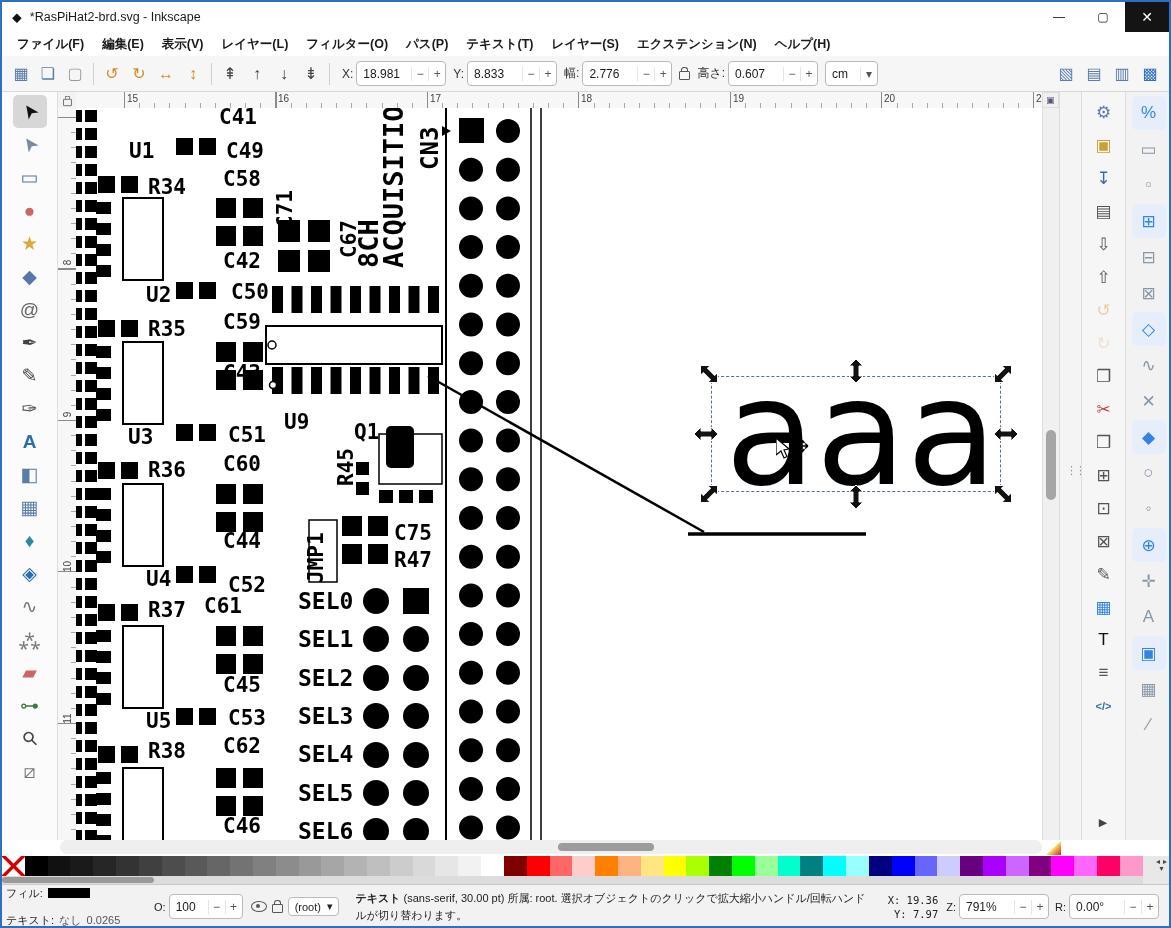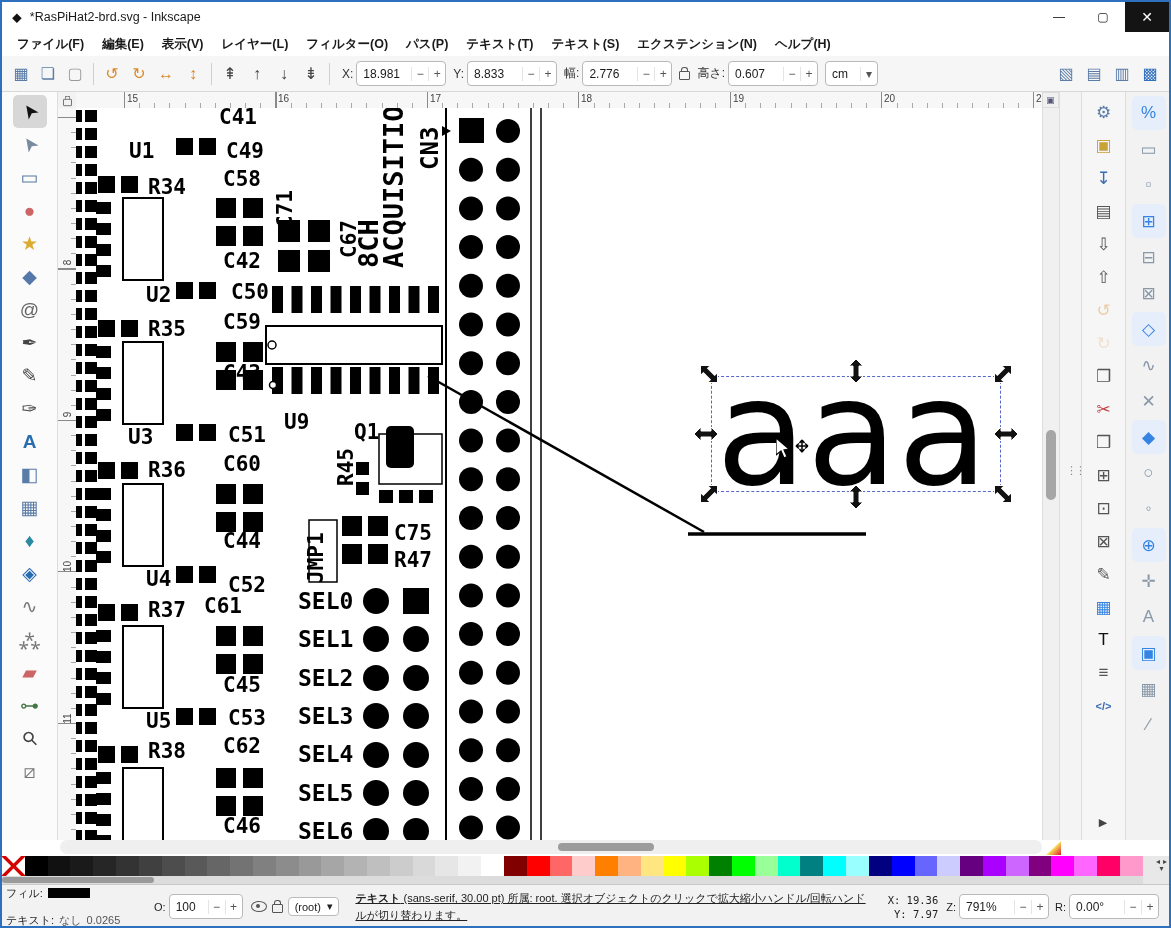"テキスト(S)" div.menu-item { text: テキスト -> レイヤー }
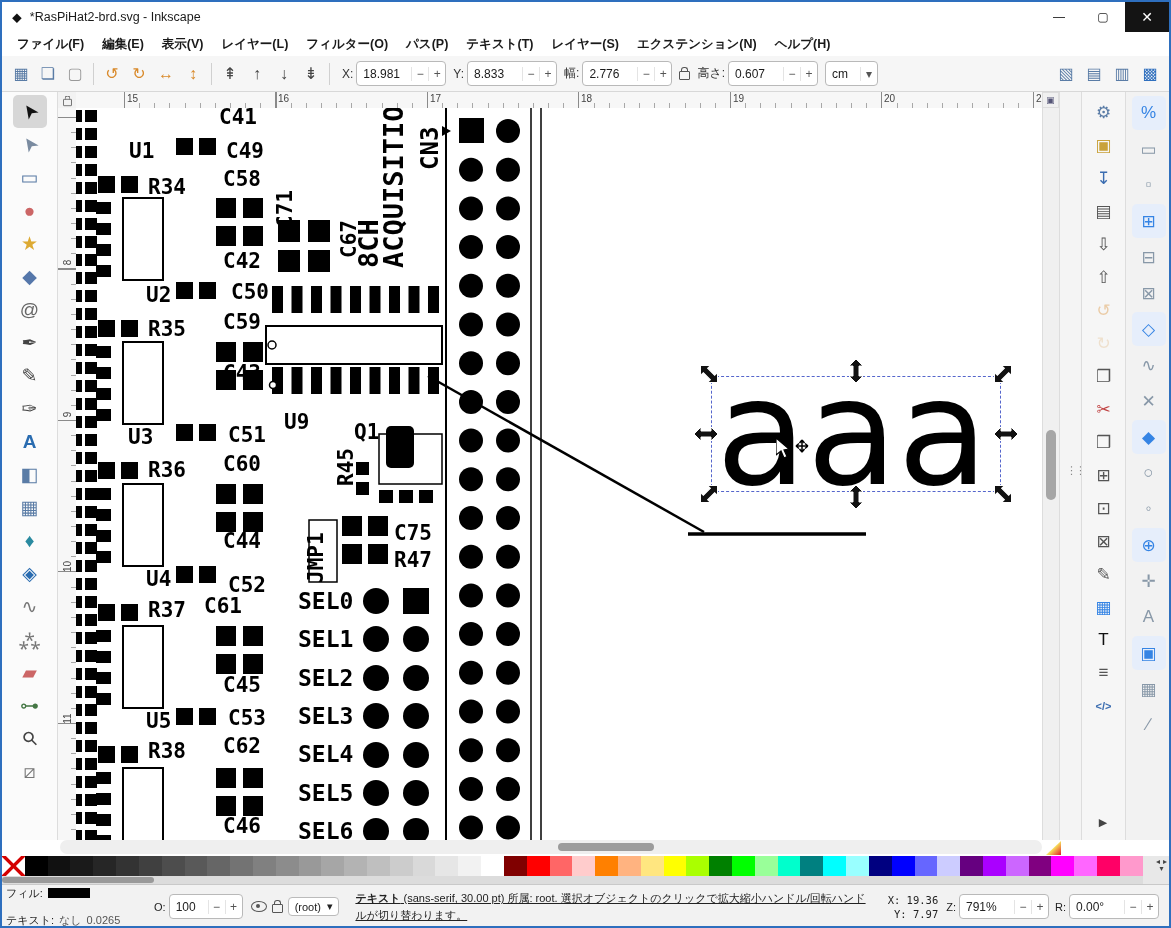"aaa" .big-text { left: 4px -> 13px }
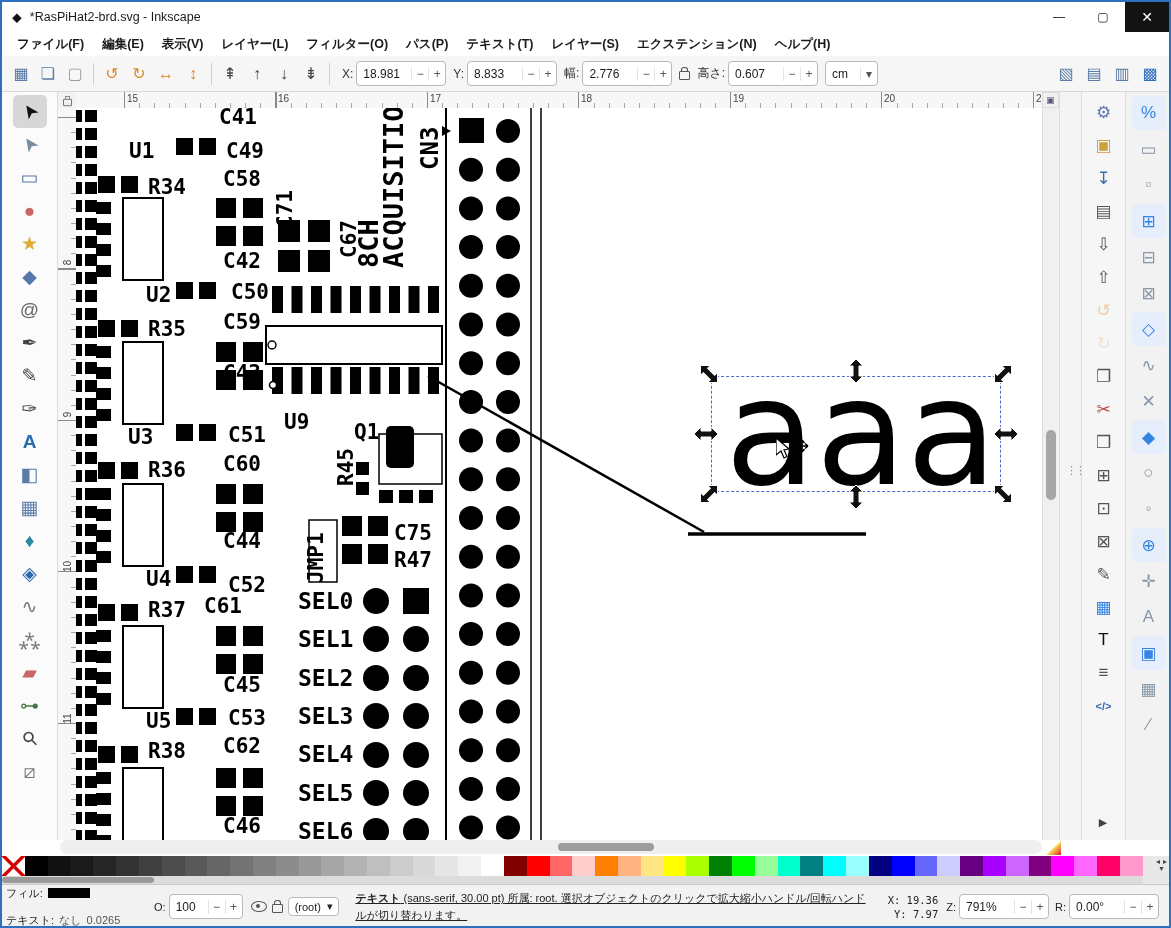"テキスト (sans-serif, 30.00 pt) 所属:" .message { text-decoration: underline -> none }
